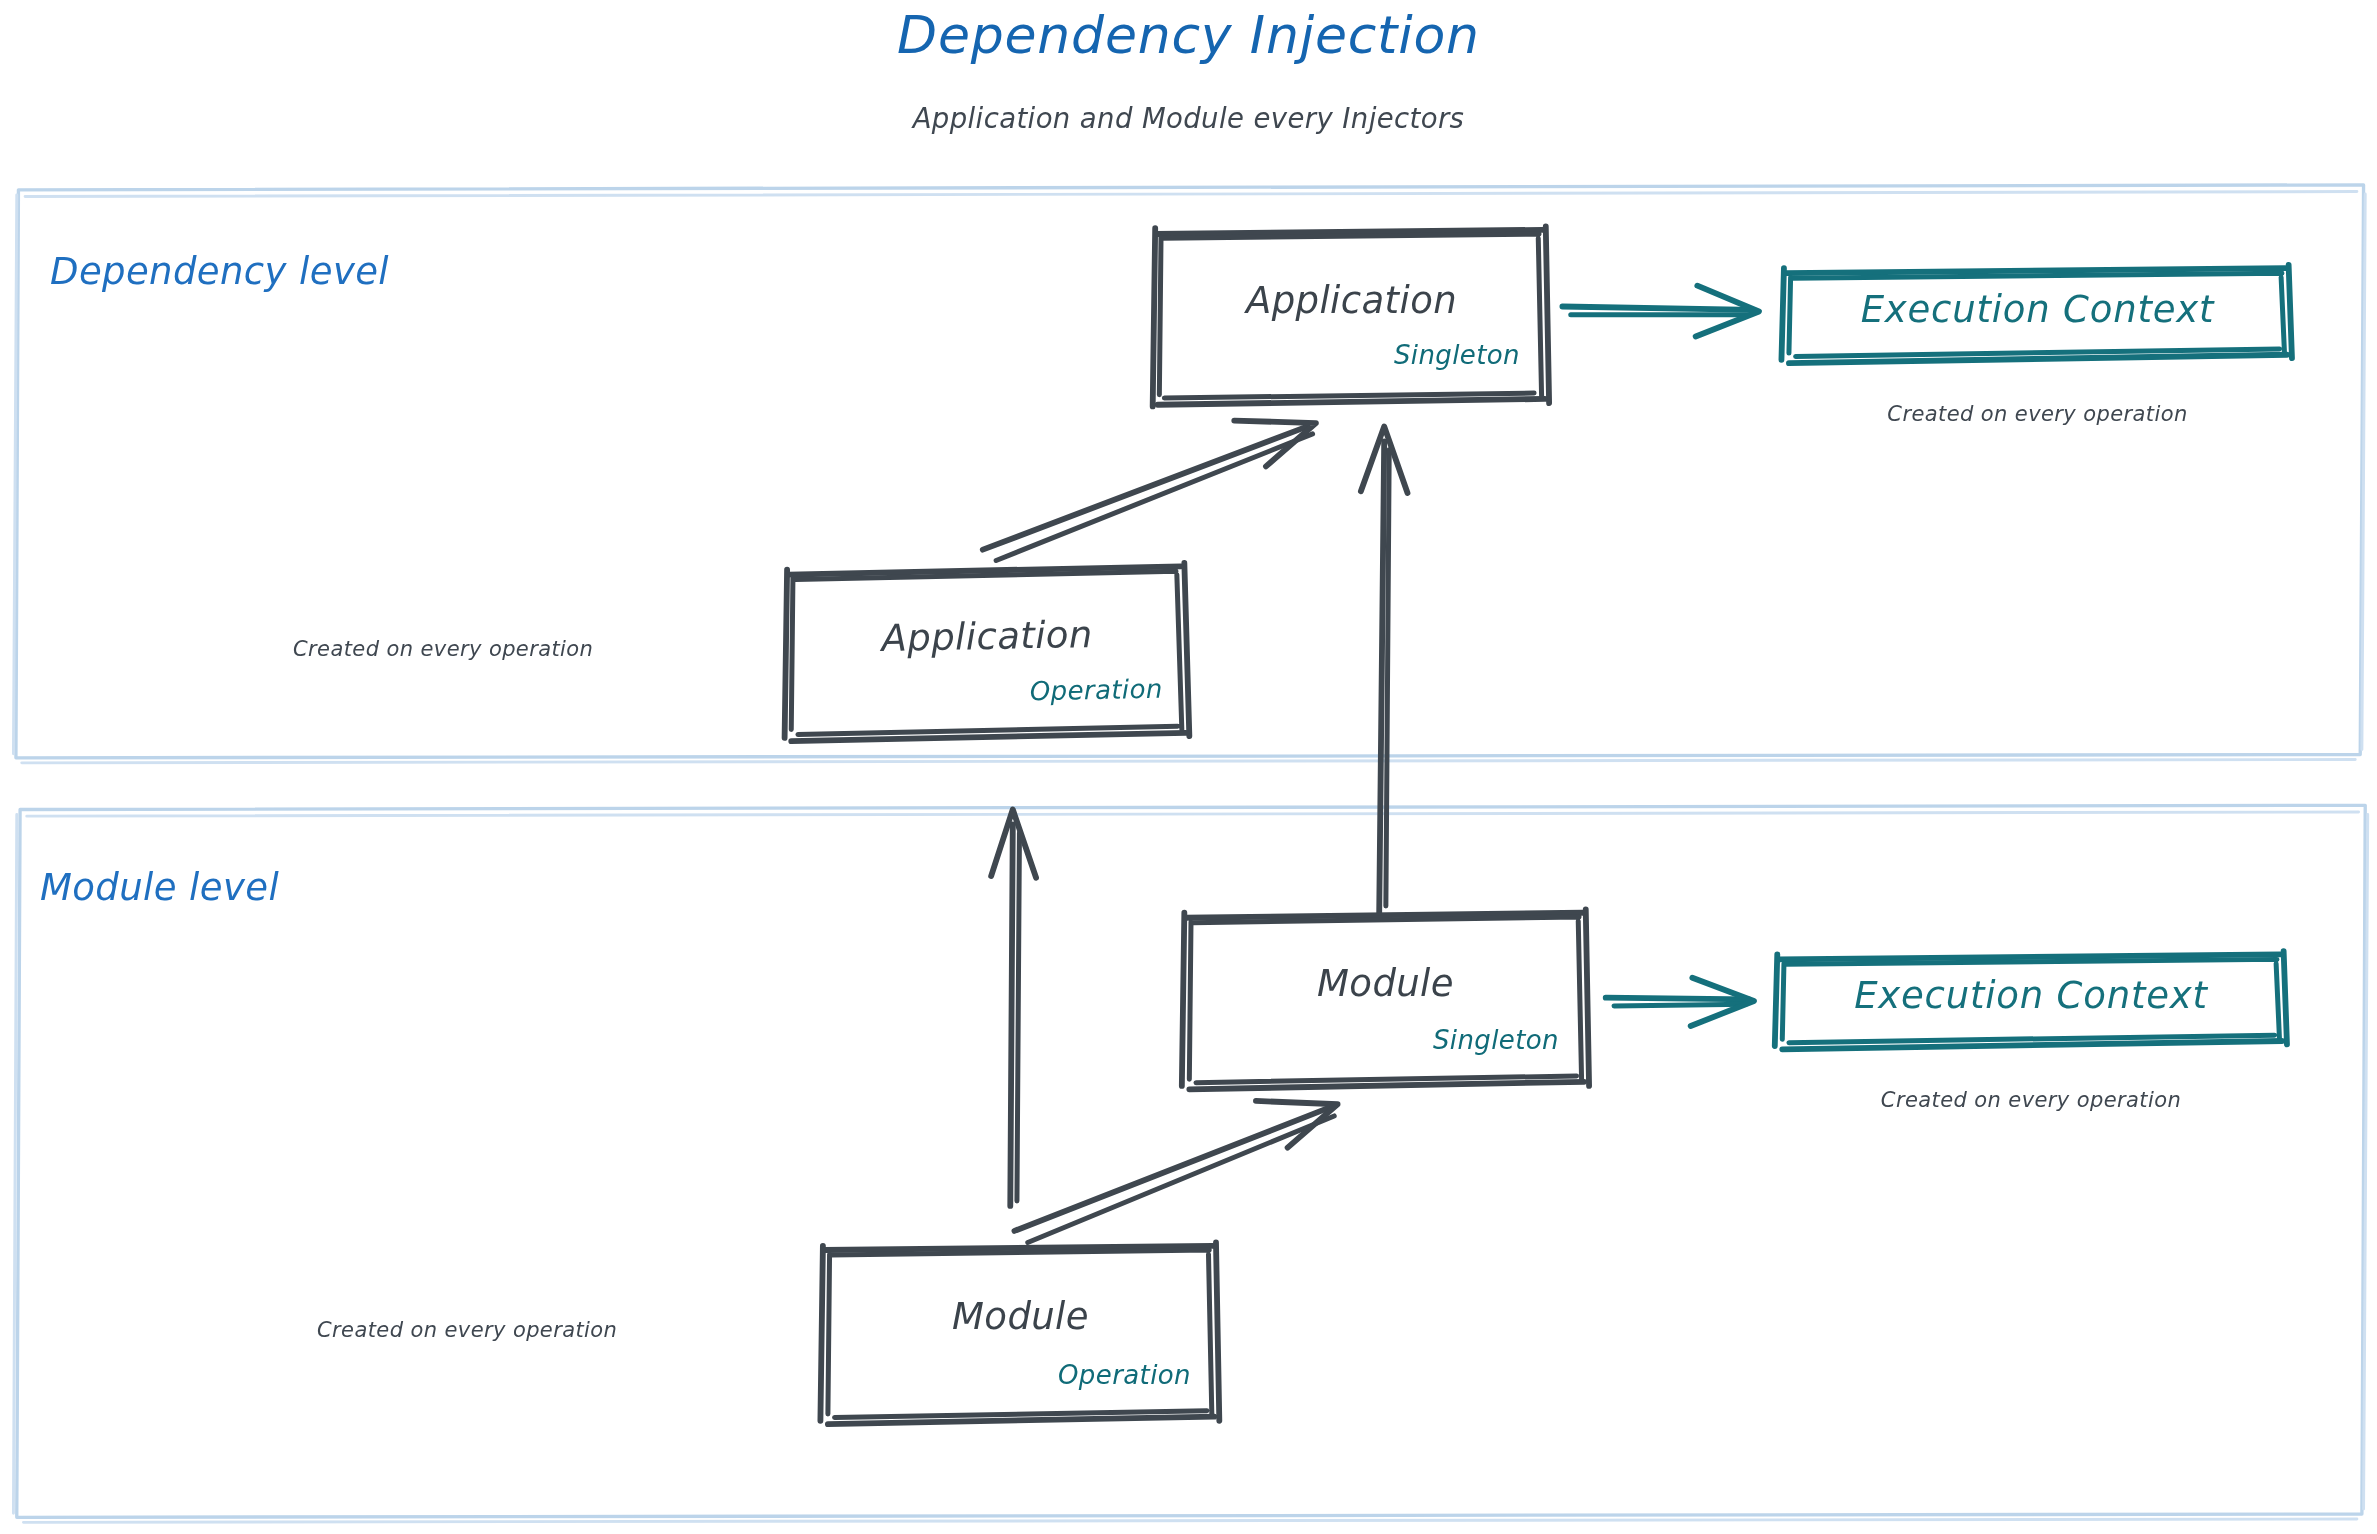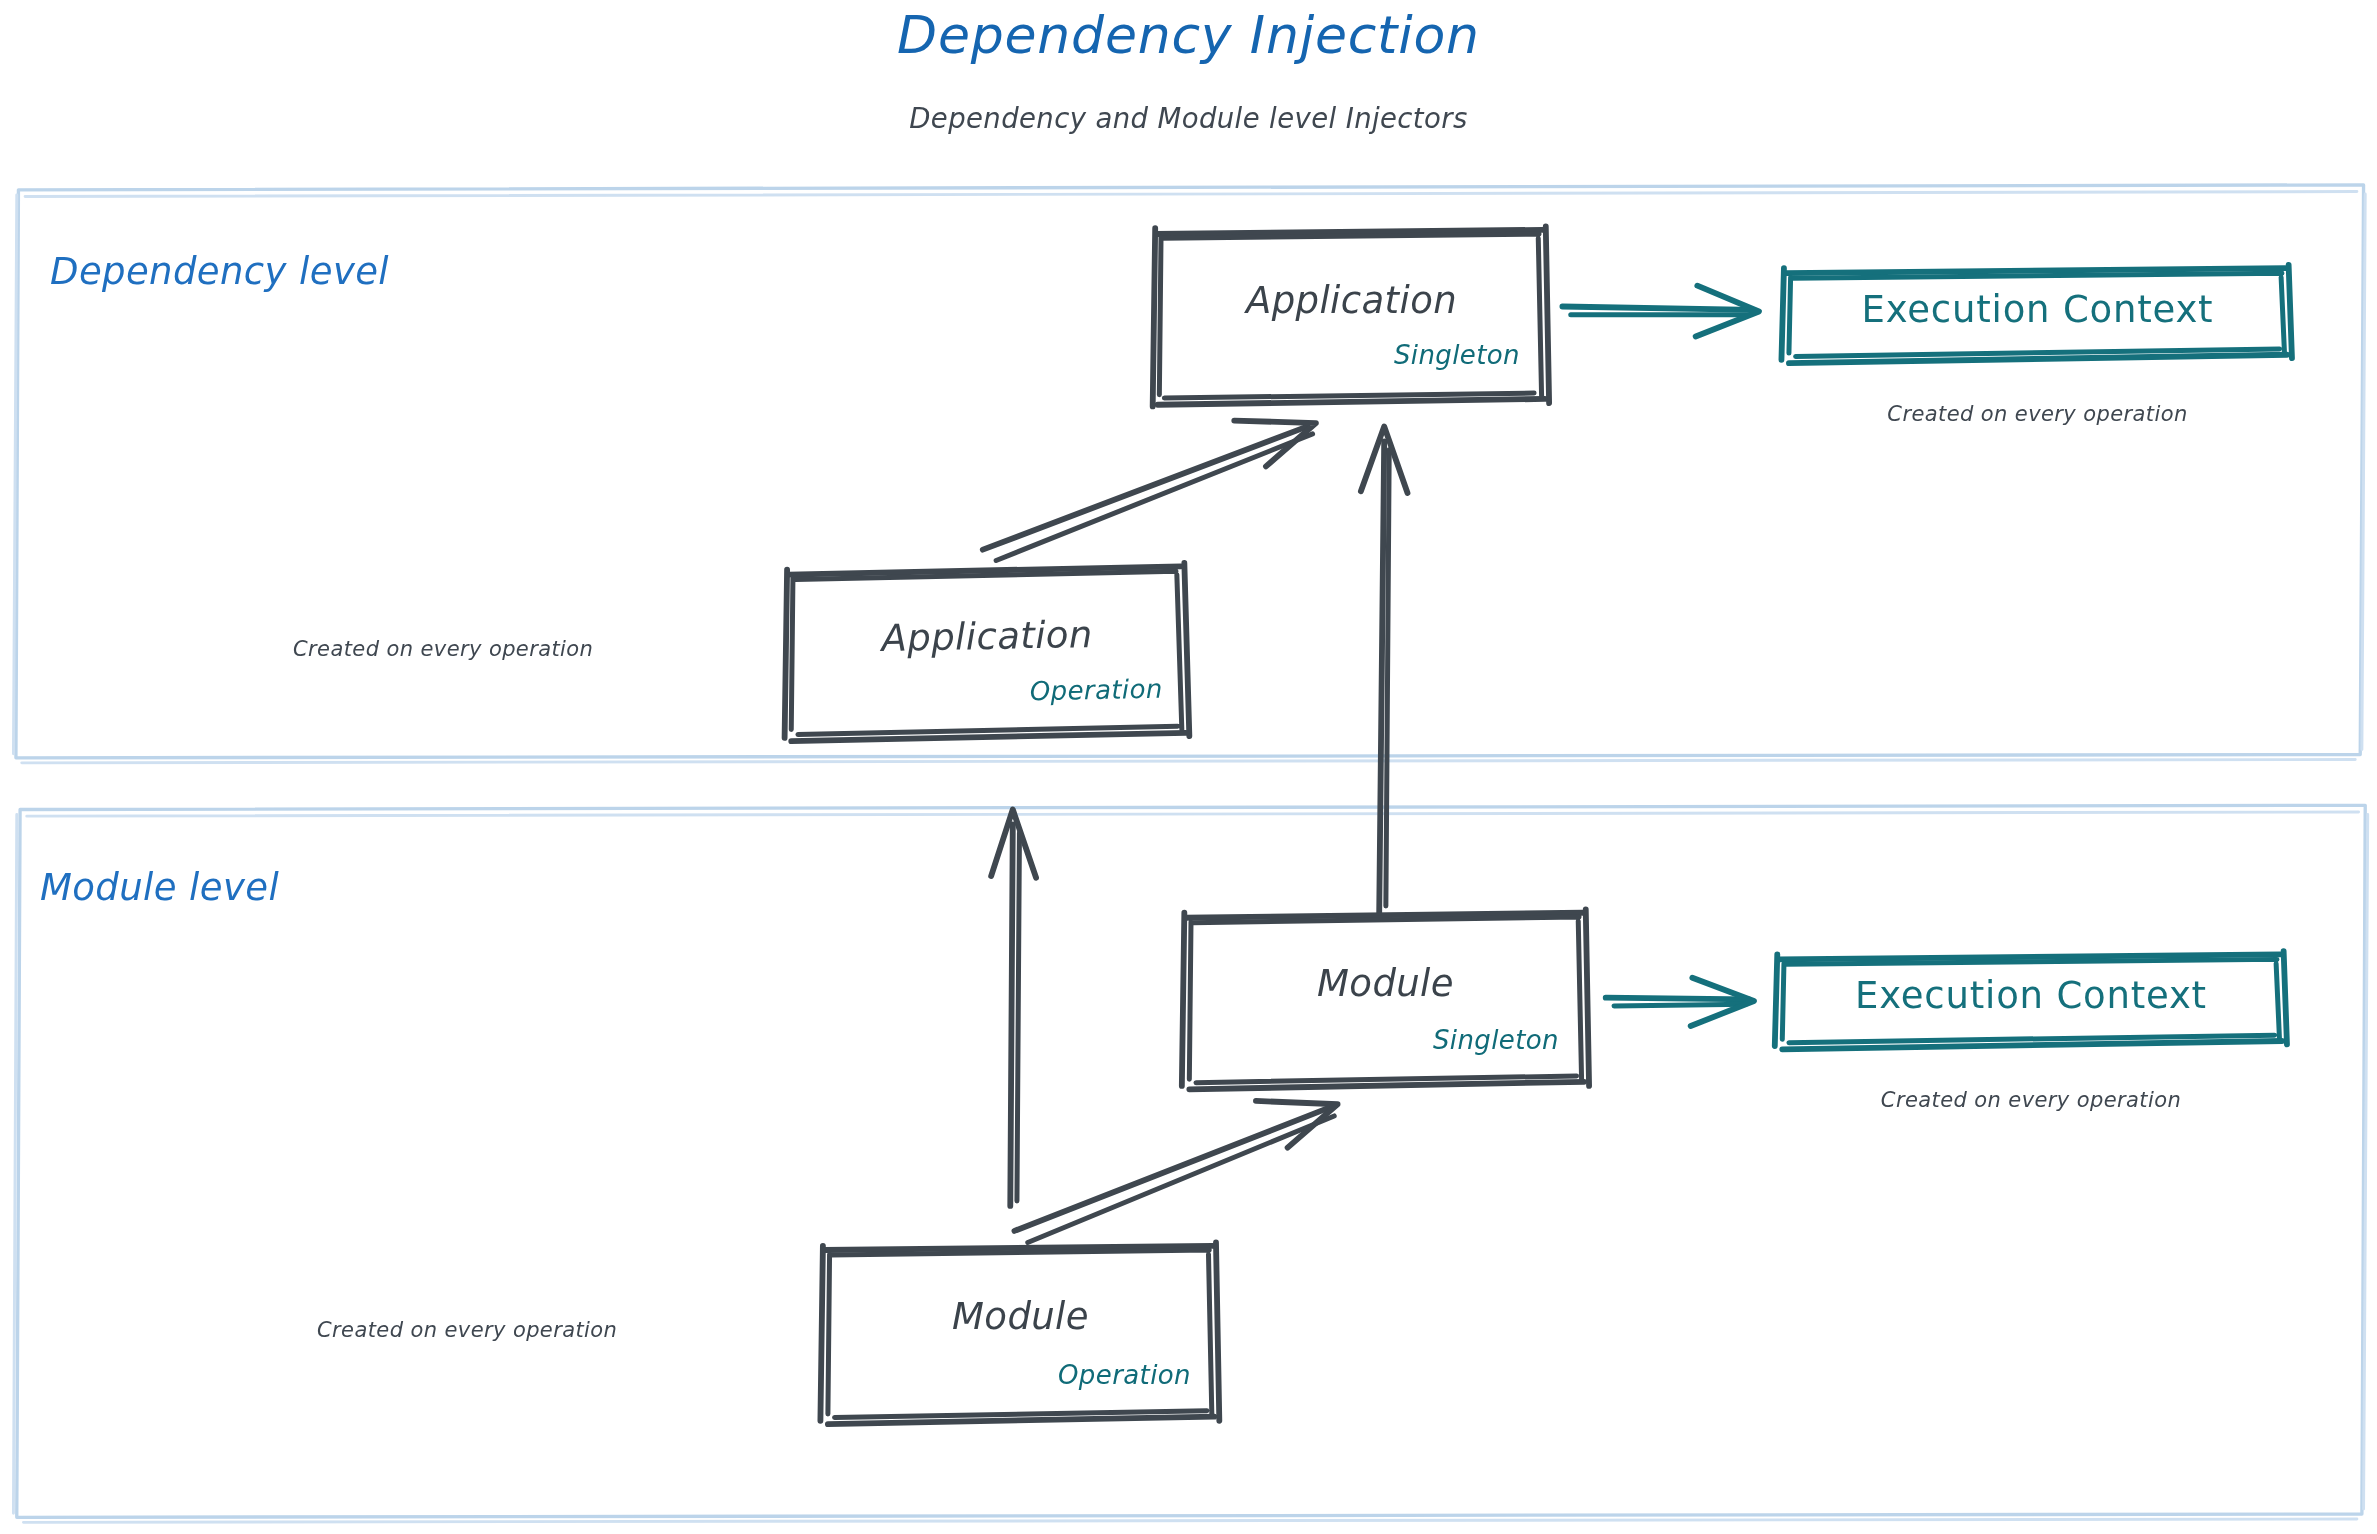"Dependency and Module level Injectors" div.txt { text: Dependency and Module level -> Application and Module every }
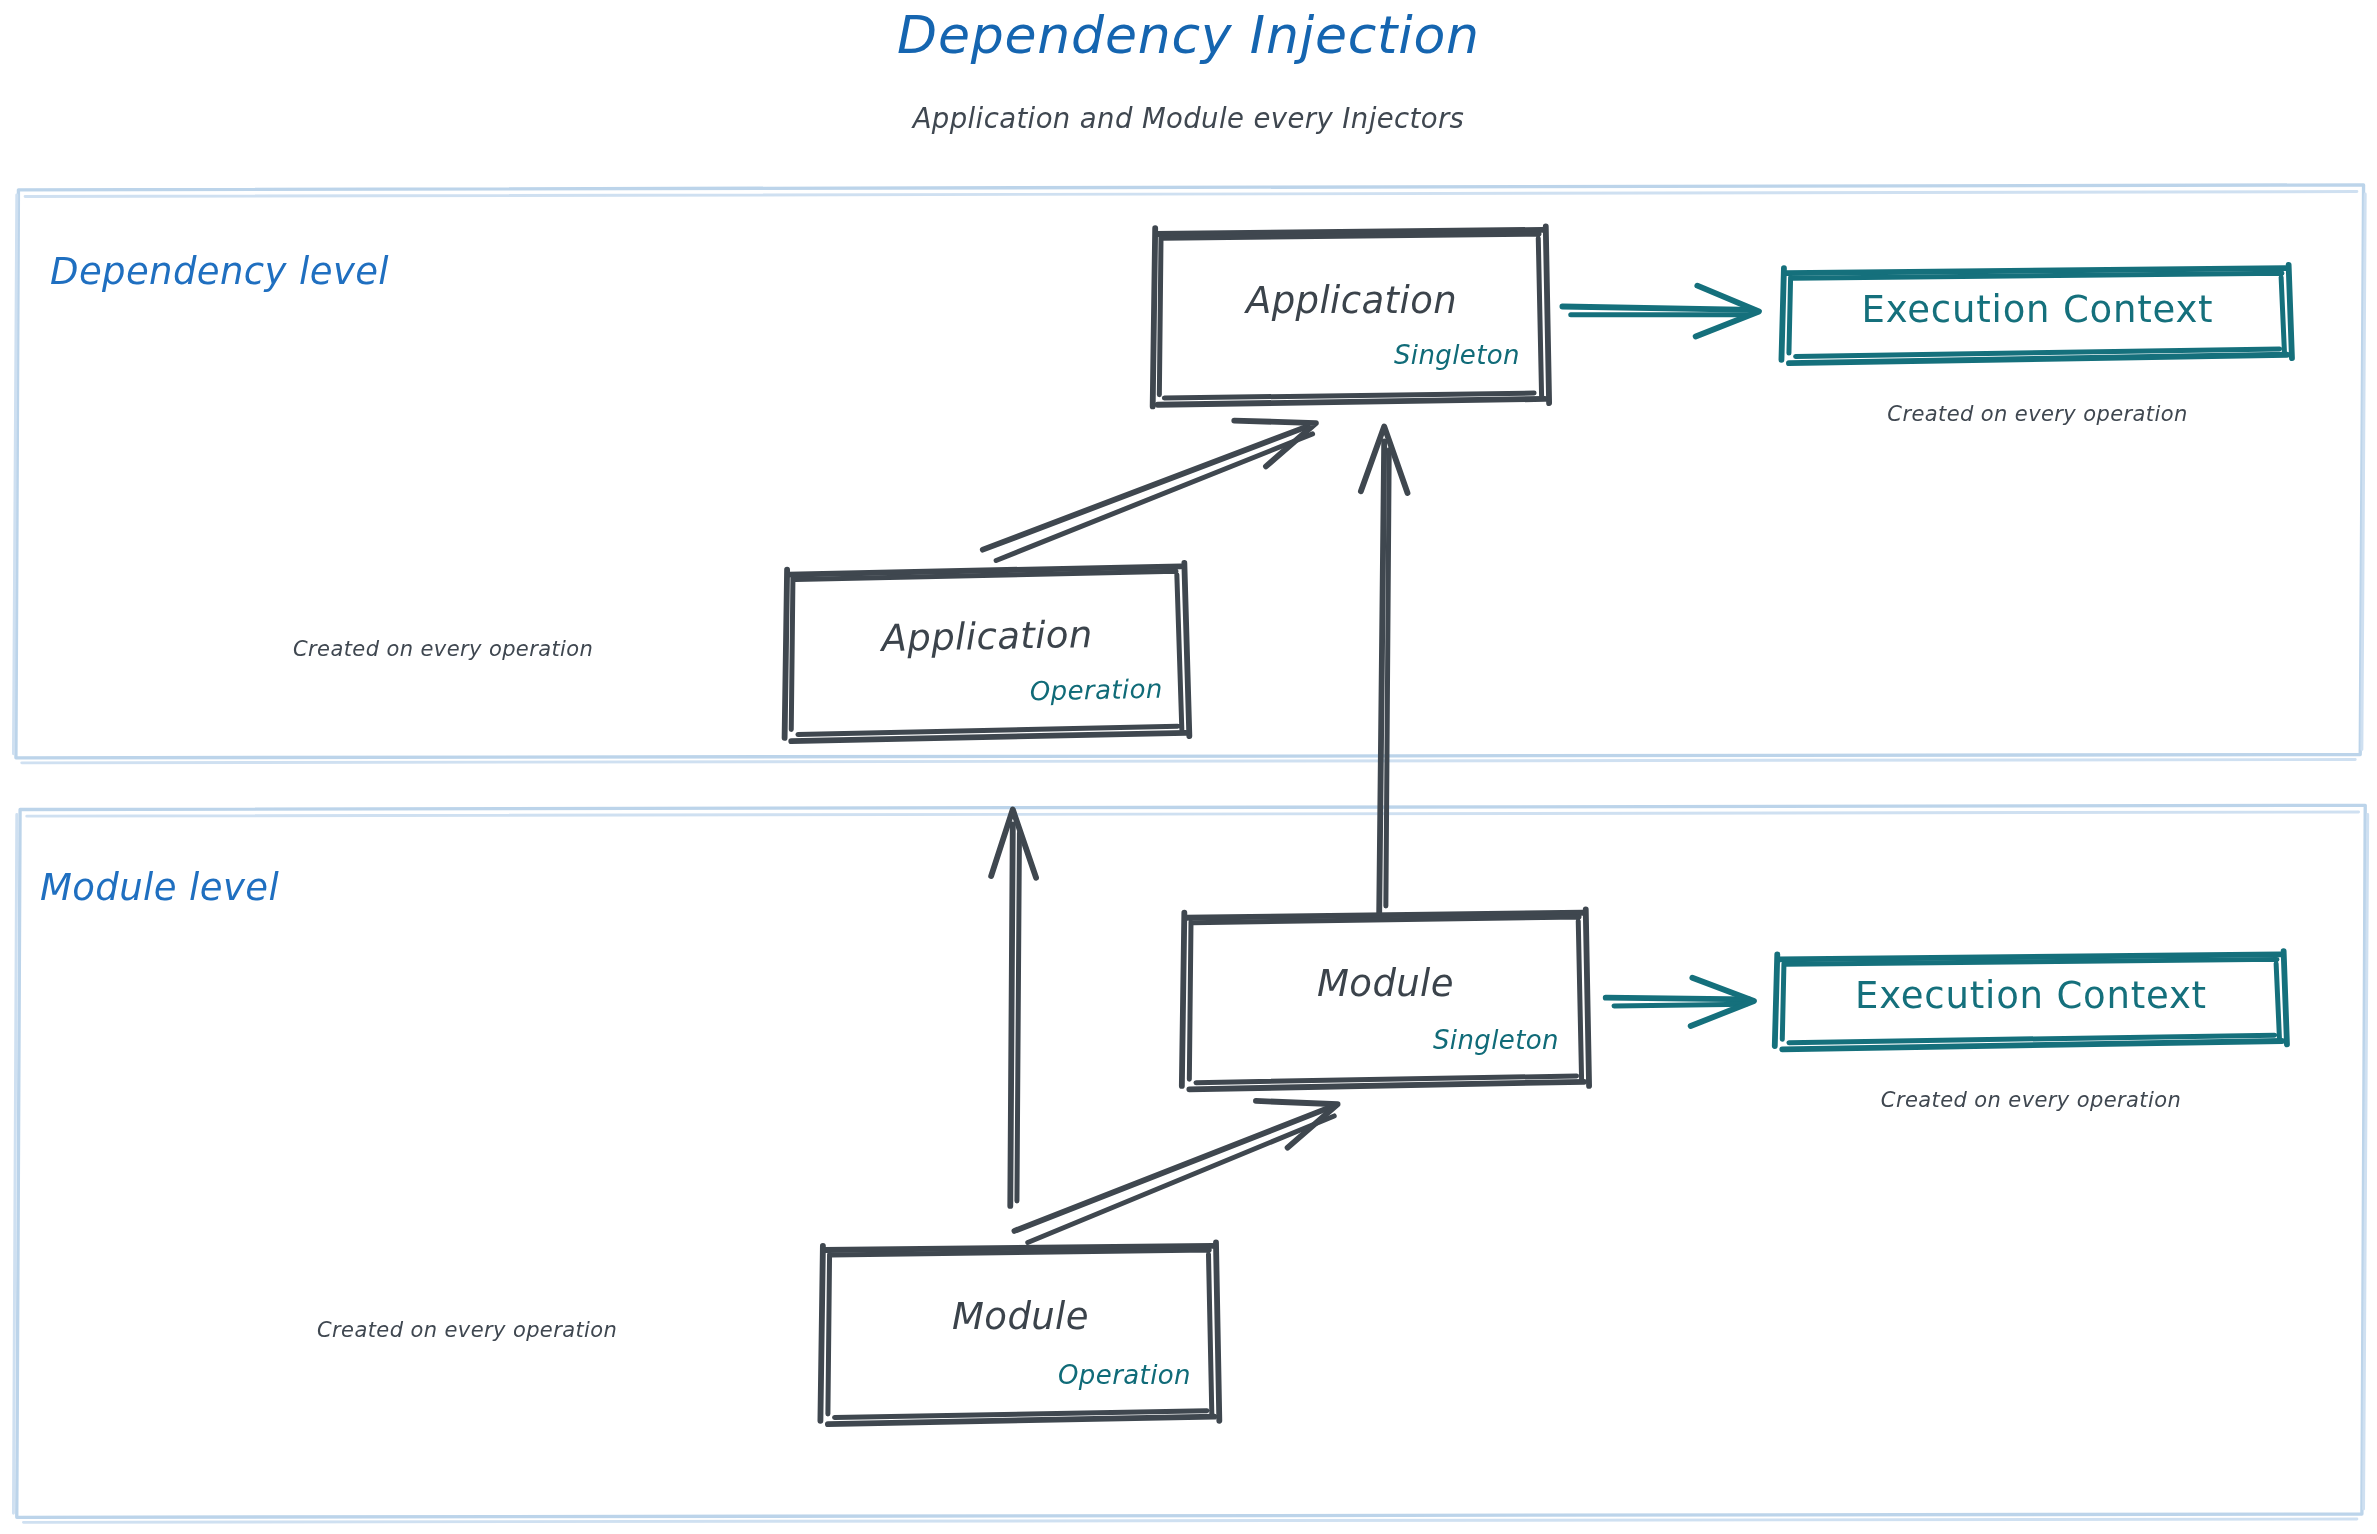"Execution Context" .ctx-title { font-style: none -> italic }
